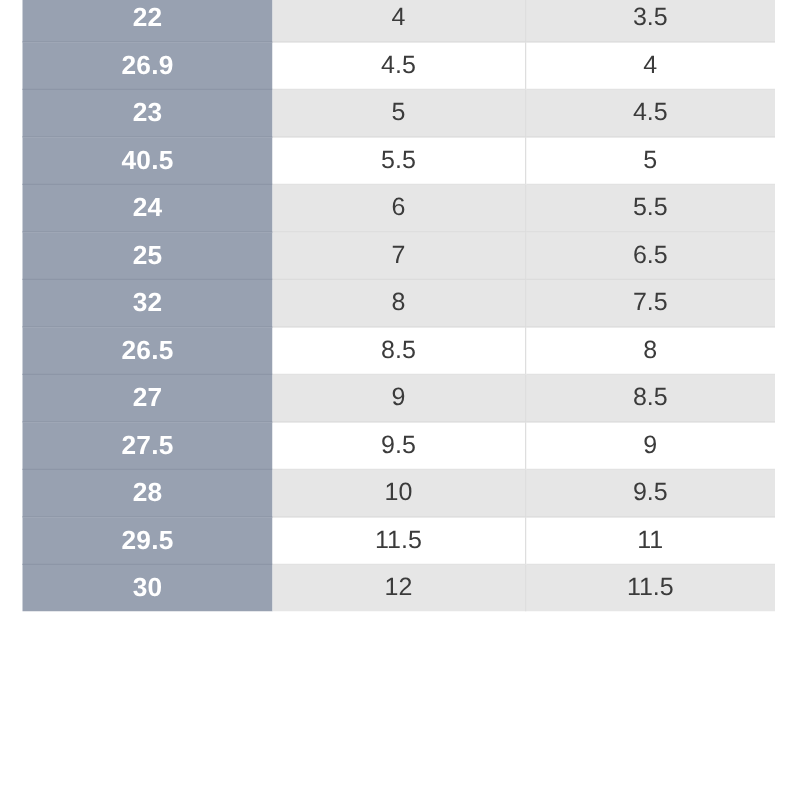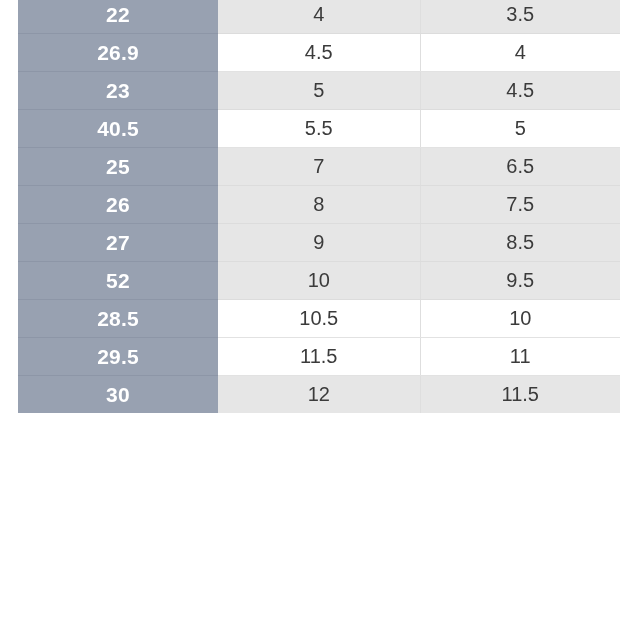"24" tr.row-shaded { html: none -> <tr> <td>24</td> <td>6</td> <td>5.5</td> </tr> }
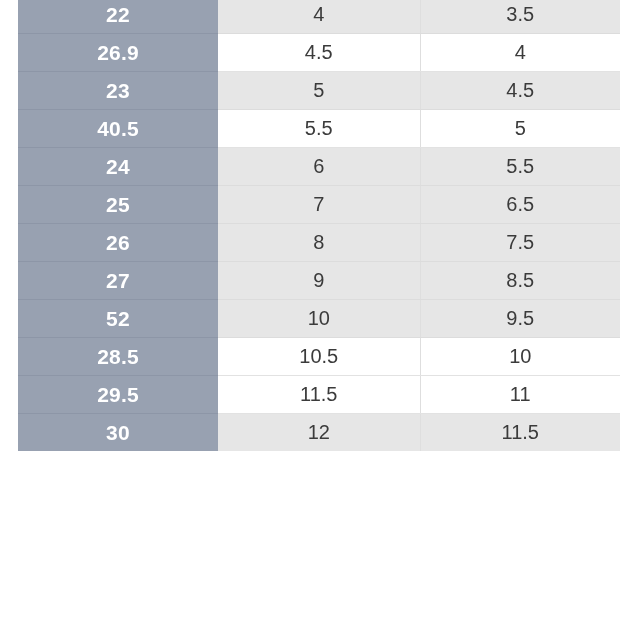"26" td.cell-metric { text: 26 -> 32 }
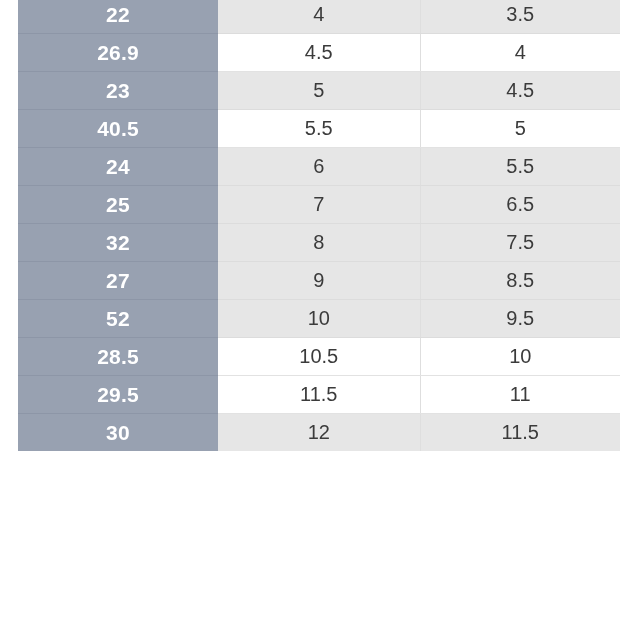"26.5" tr.row-plain { html: none -> <tr> <td>26.5</td> <td>8.5</td> <td>8</td> </tr> }
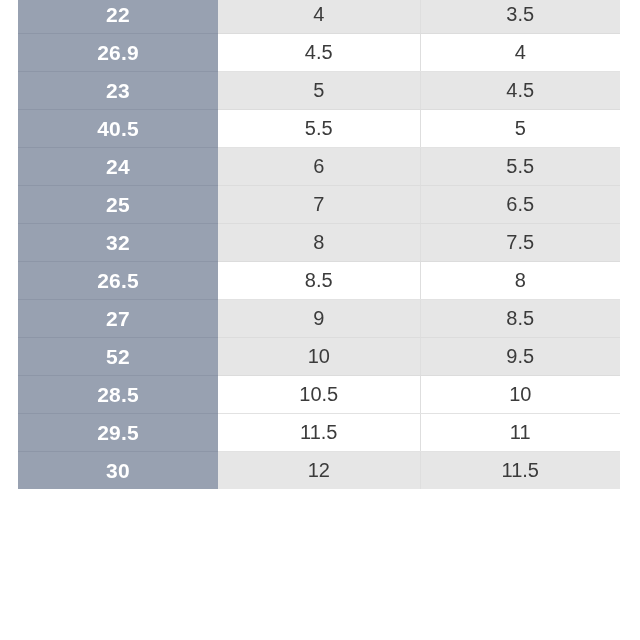"27.5" tr.row-plain { html: none -> <tr> <td>27.5</td> <td>9.5</td> <td>9</td> </tr> }
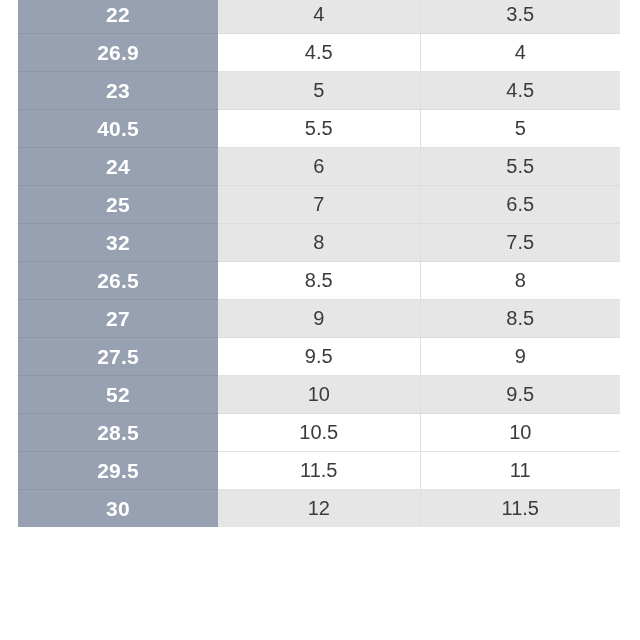"52" td.cell-metric { text: 52 -> 28 }
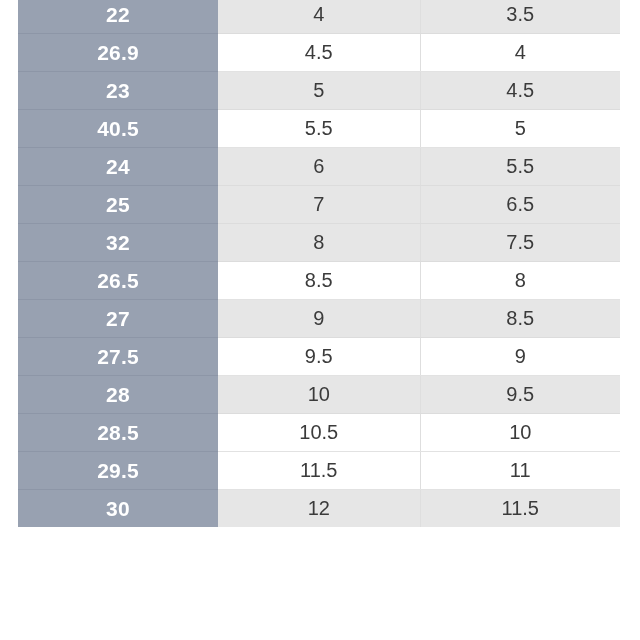"28.5" tr.row-plain { html: <tr> <td>28.5</td> <td>10.5</td> <td>10</td> </tr> -> none }
